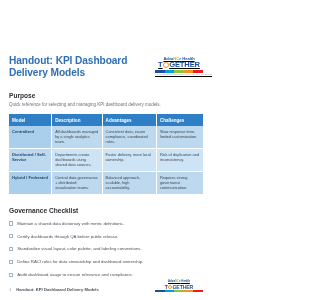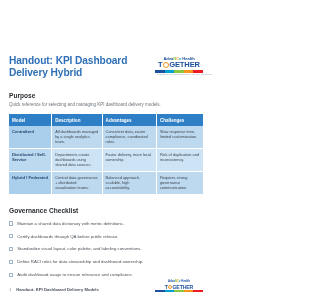"T GETHER" .logo { text-decoration: none -> underline }
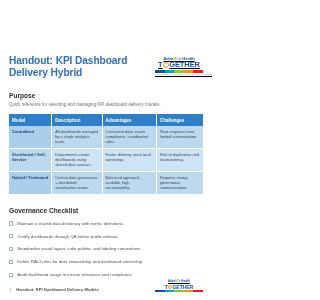"Delivery Hybrid" div { text: Hybrid -> Models }
